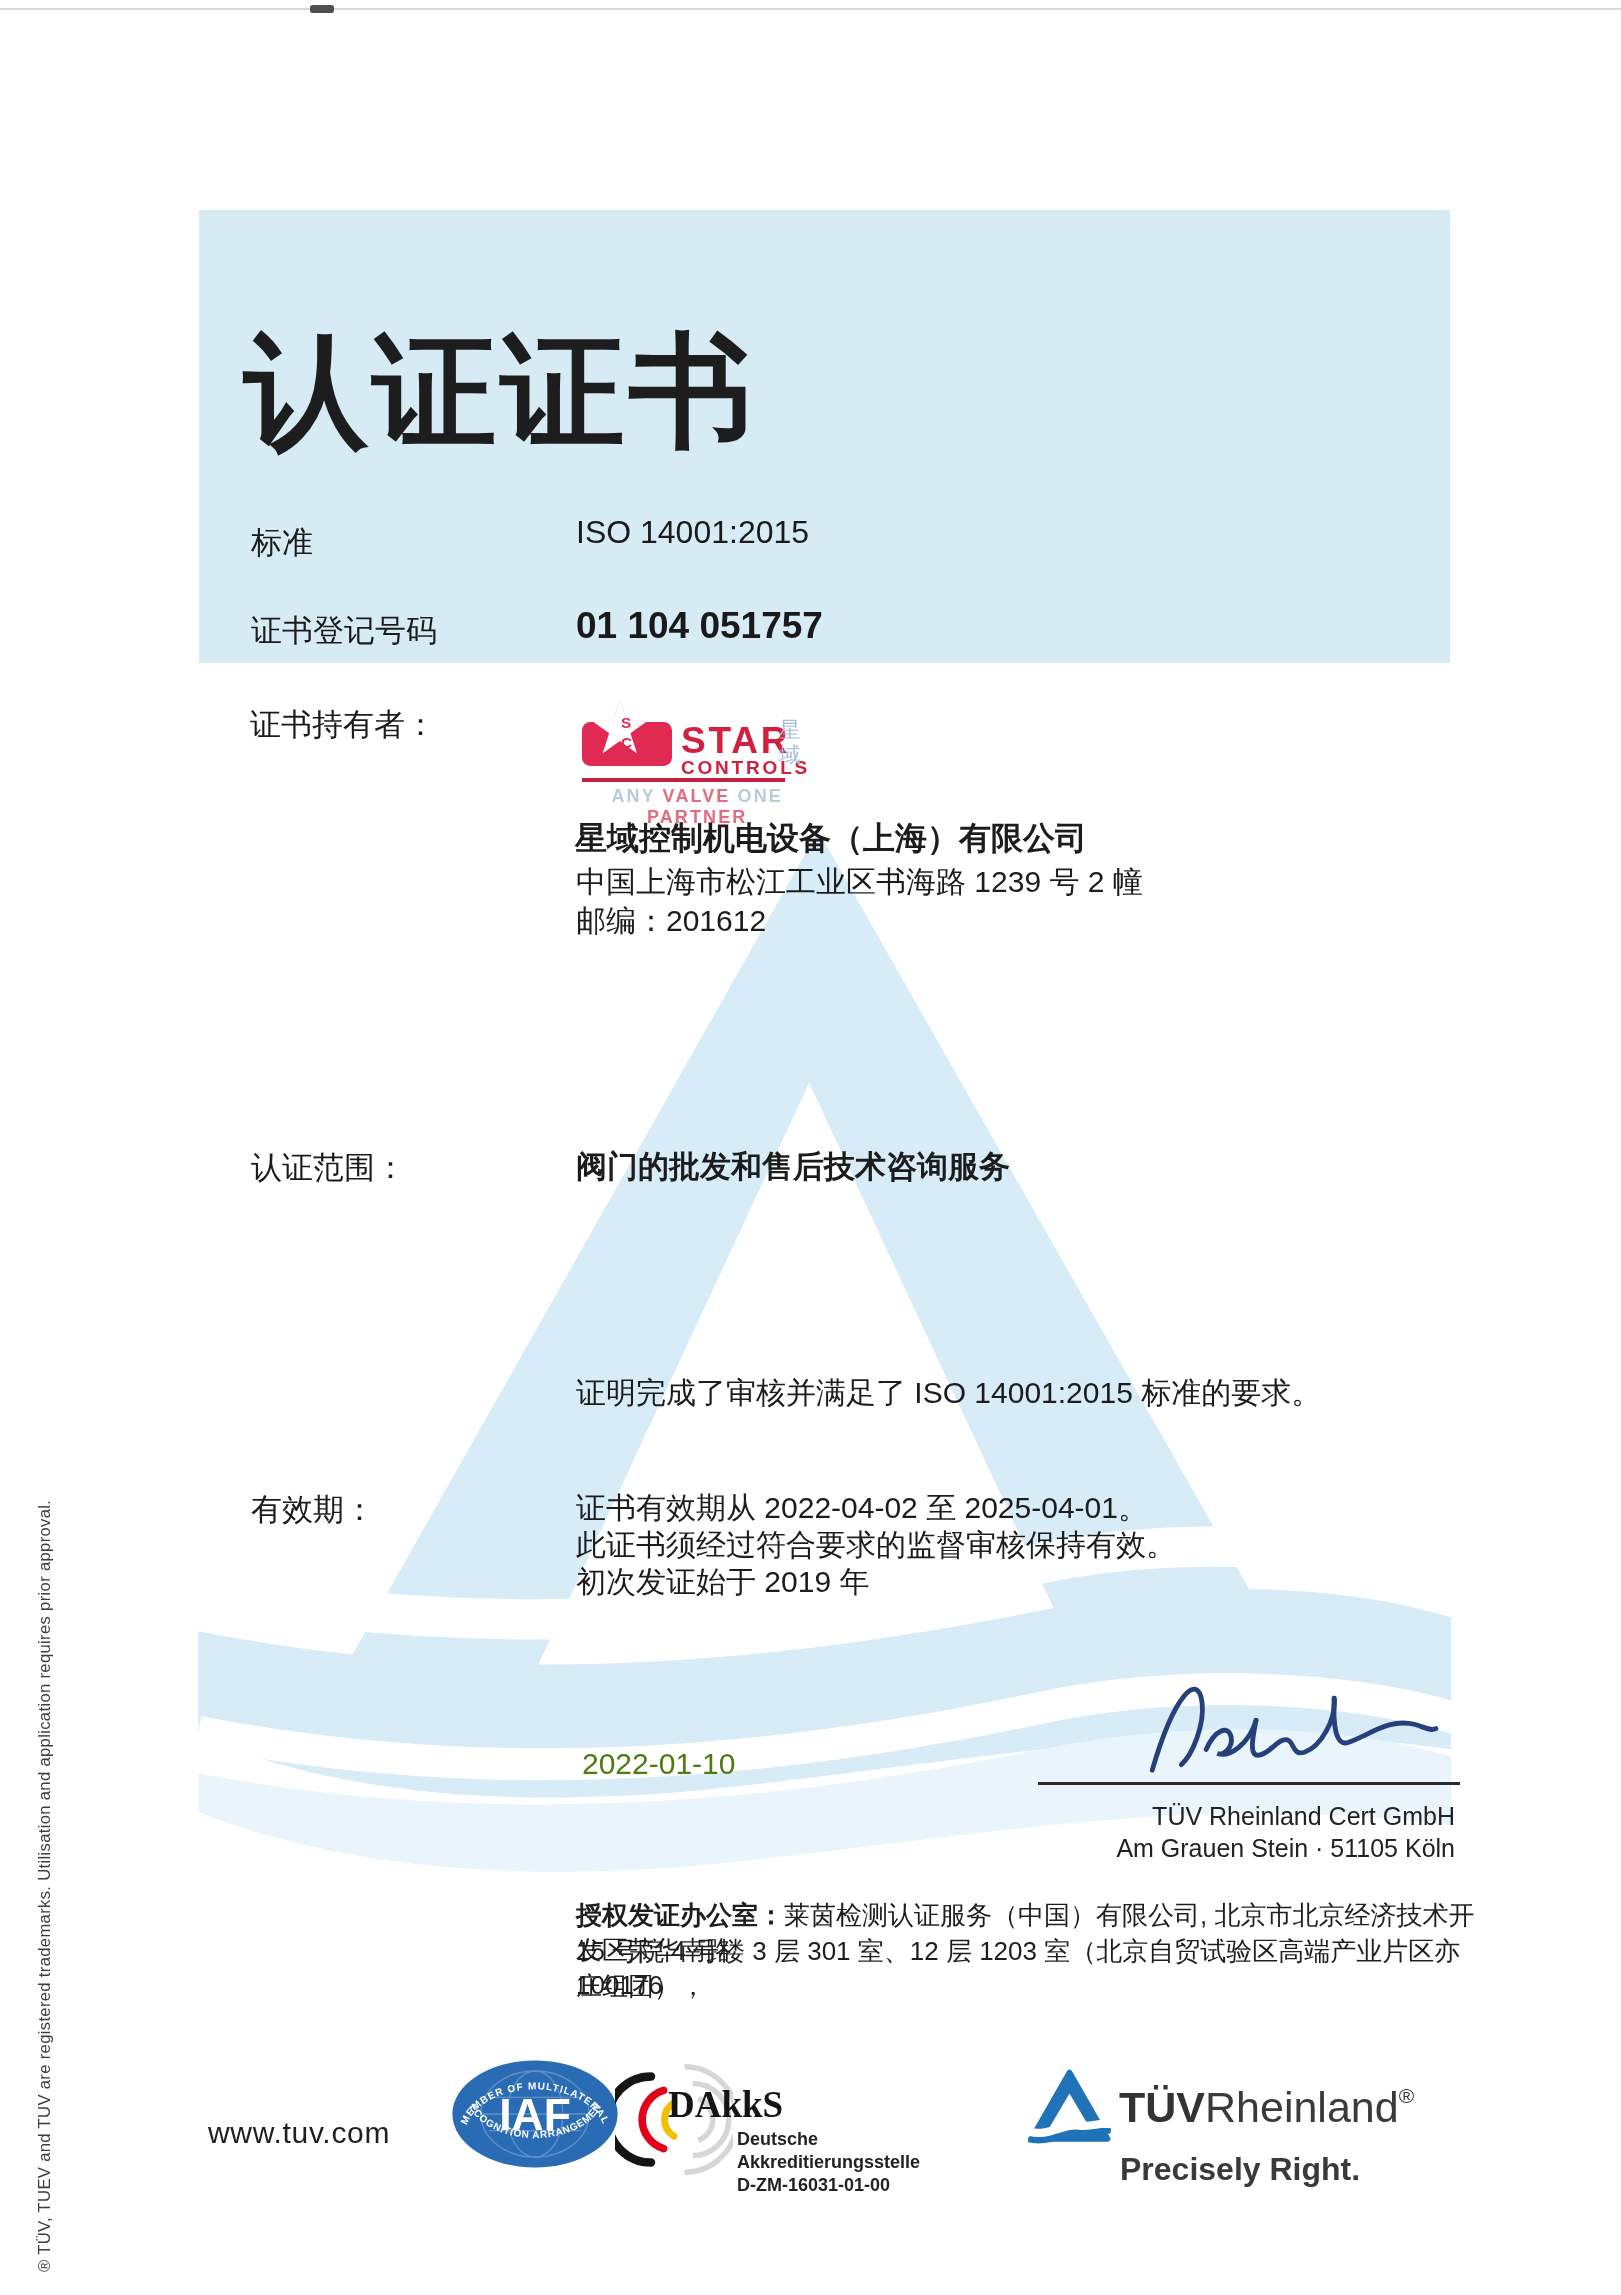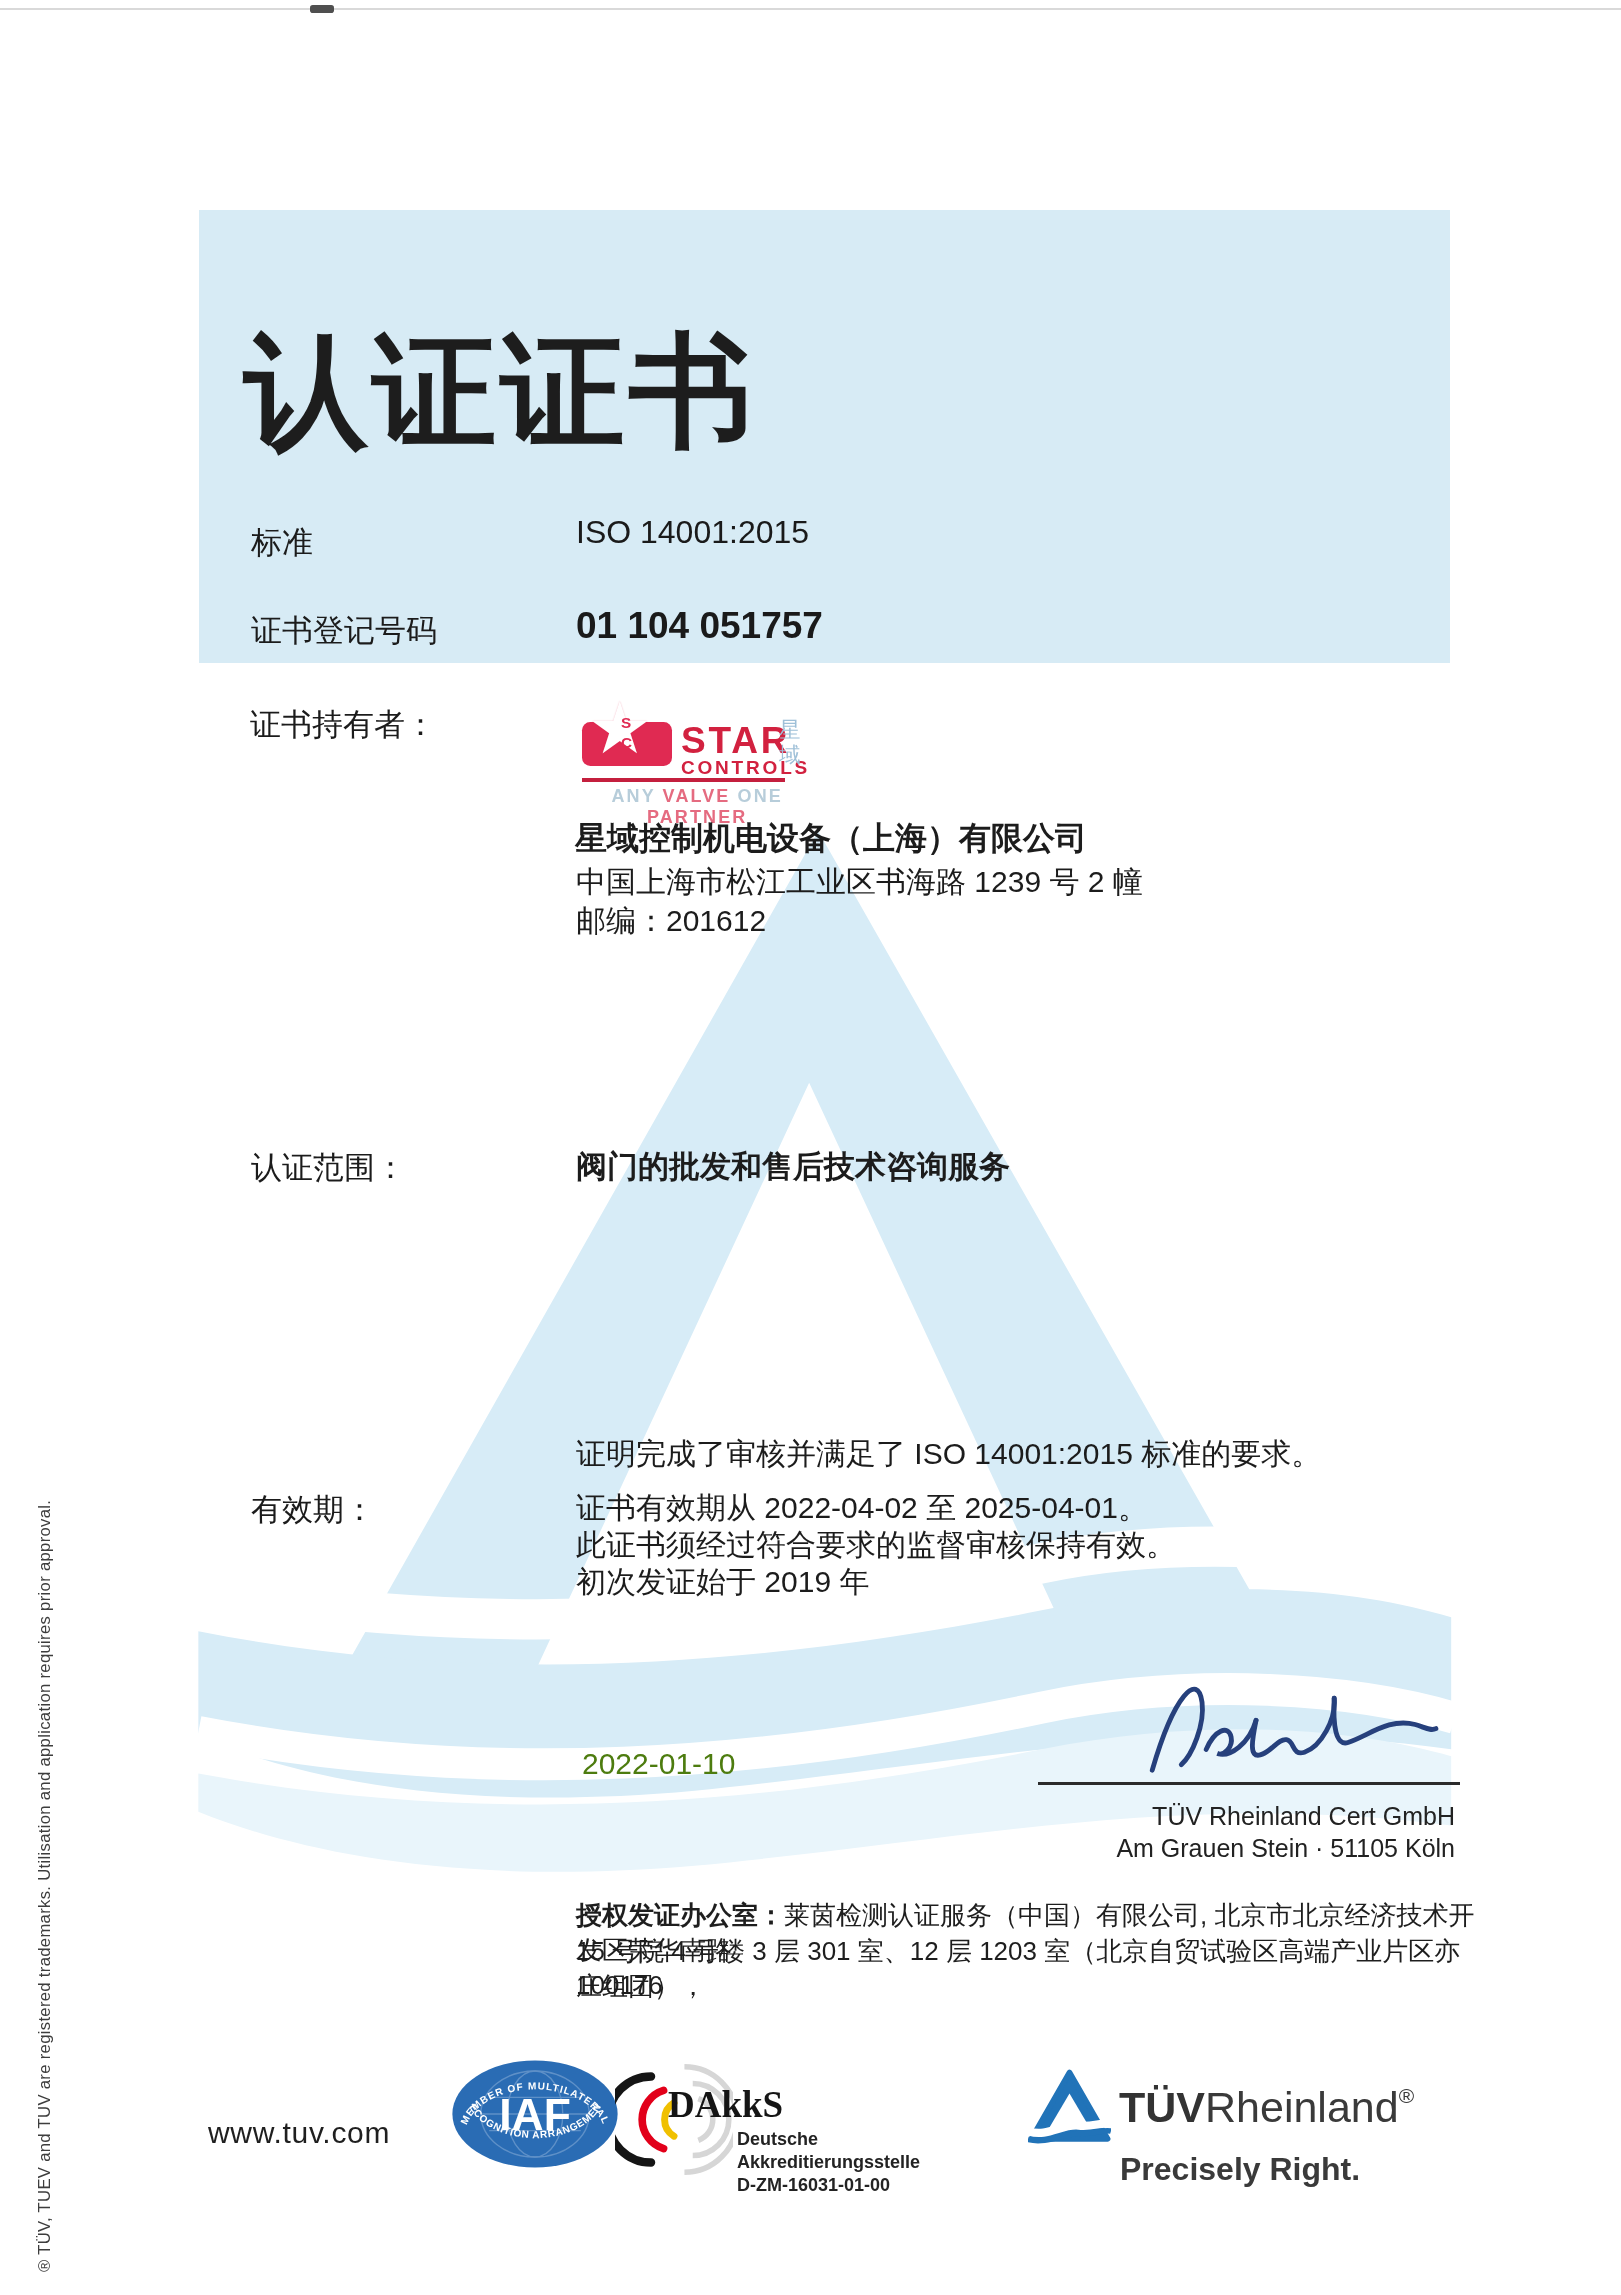"证明完成了审核并满足了 ISO 14001:2015 标准的要求。" #statement { top: 1434px -> 1373px }
